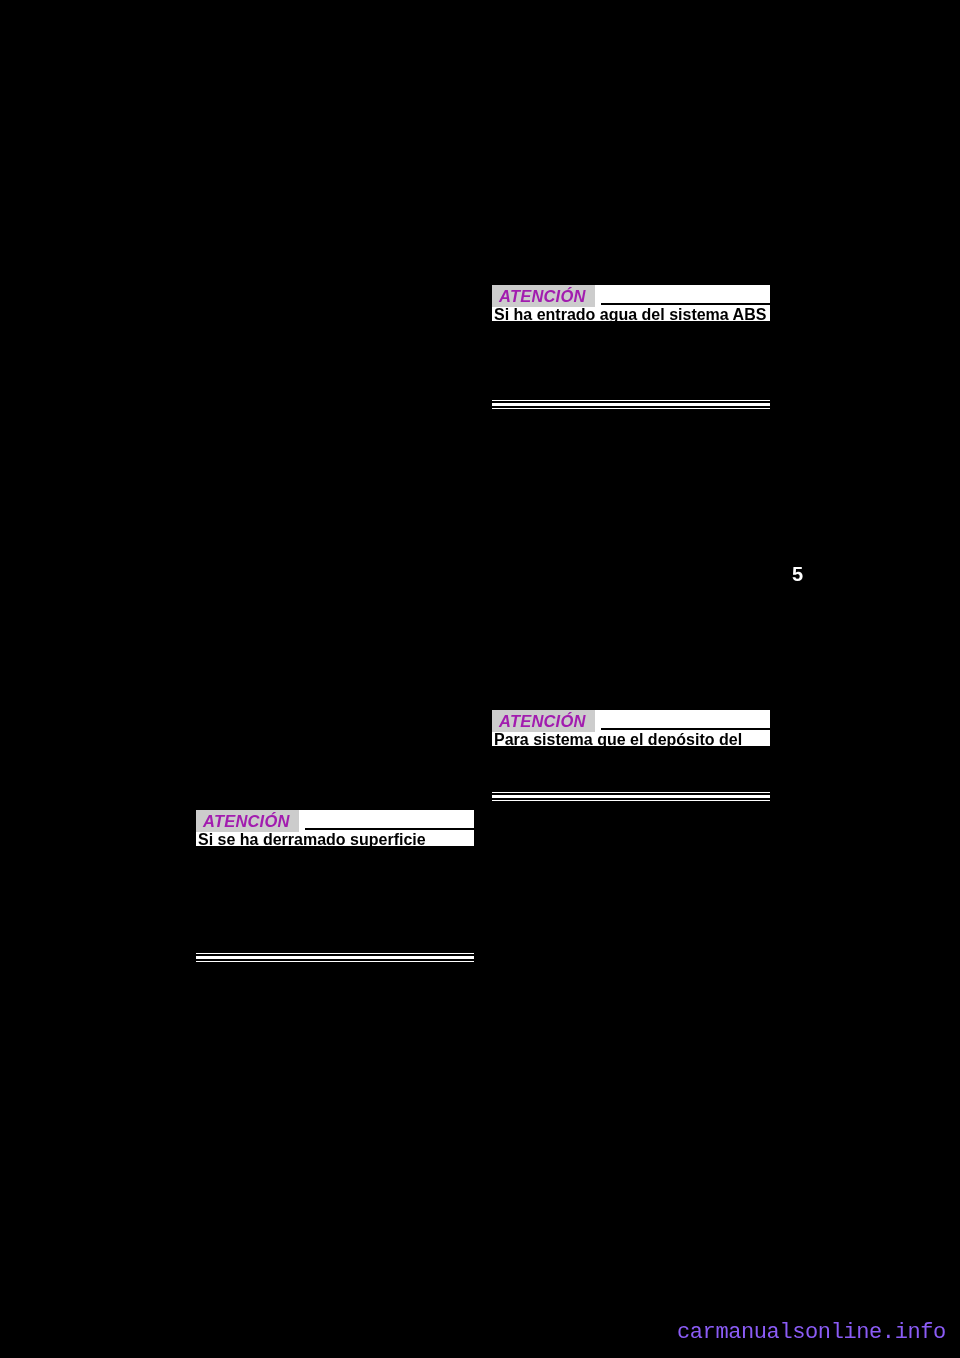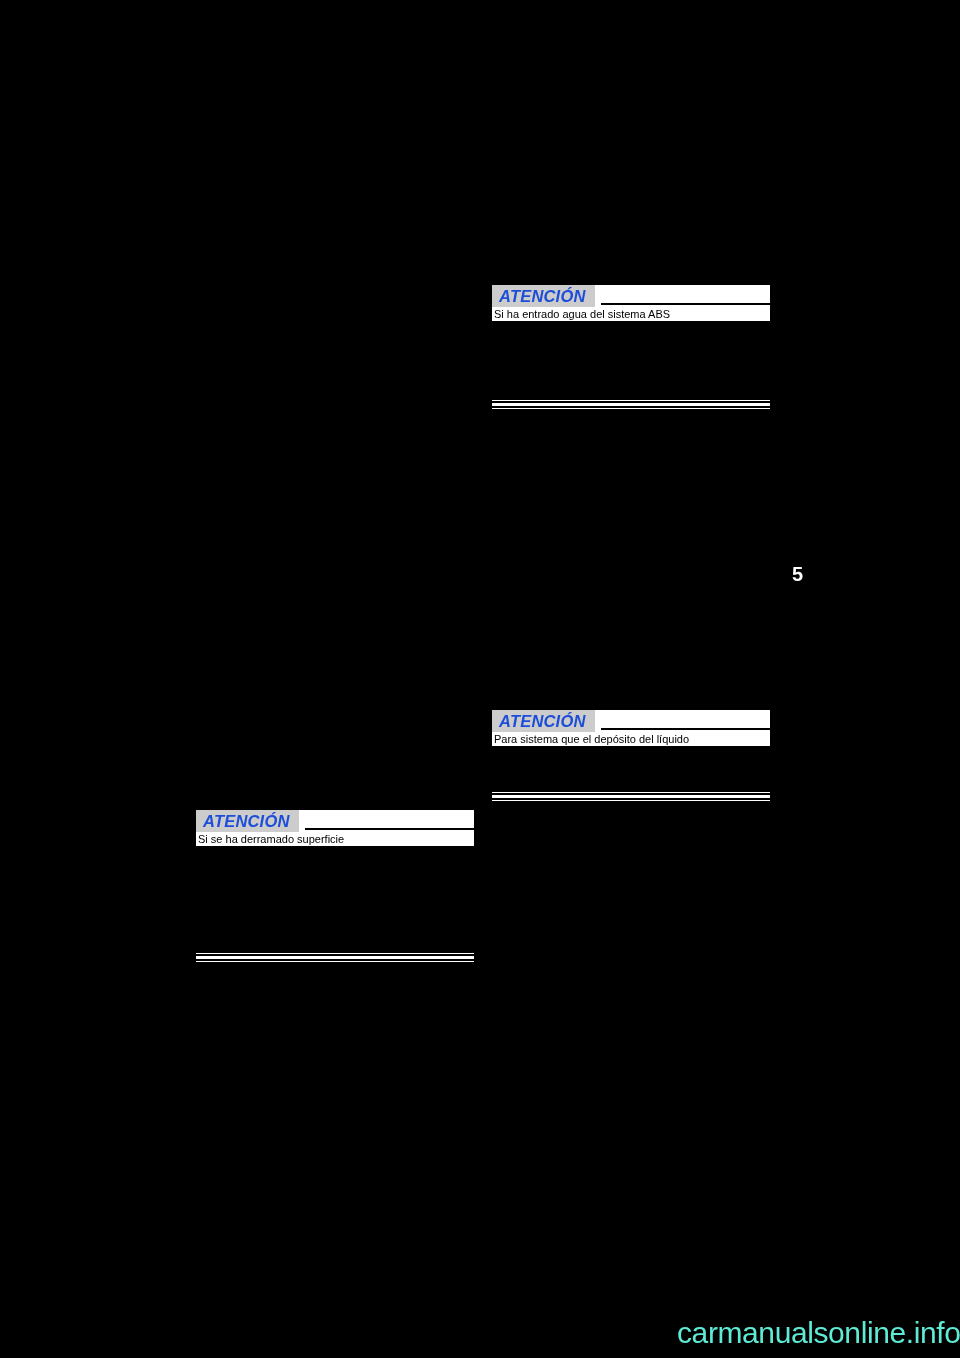"ATENCIÓN" .notice-label { color: #1d4ed8 -> #a21caf }
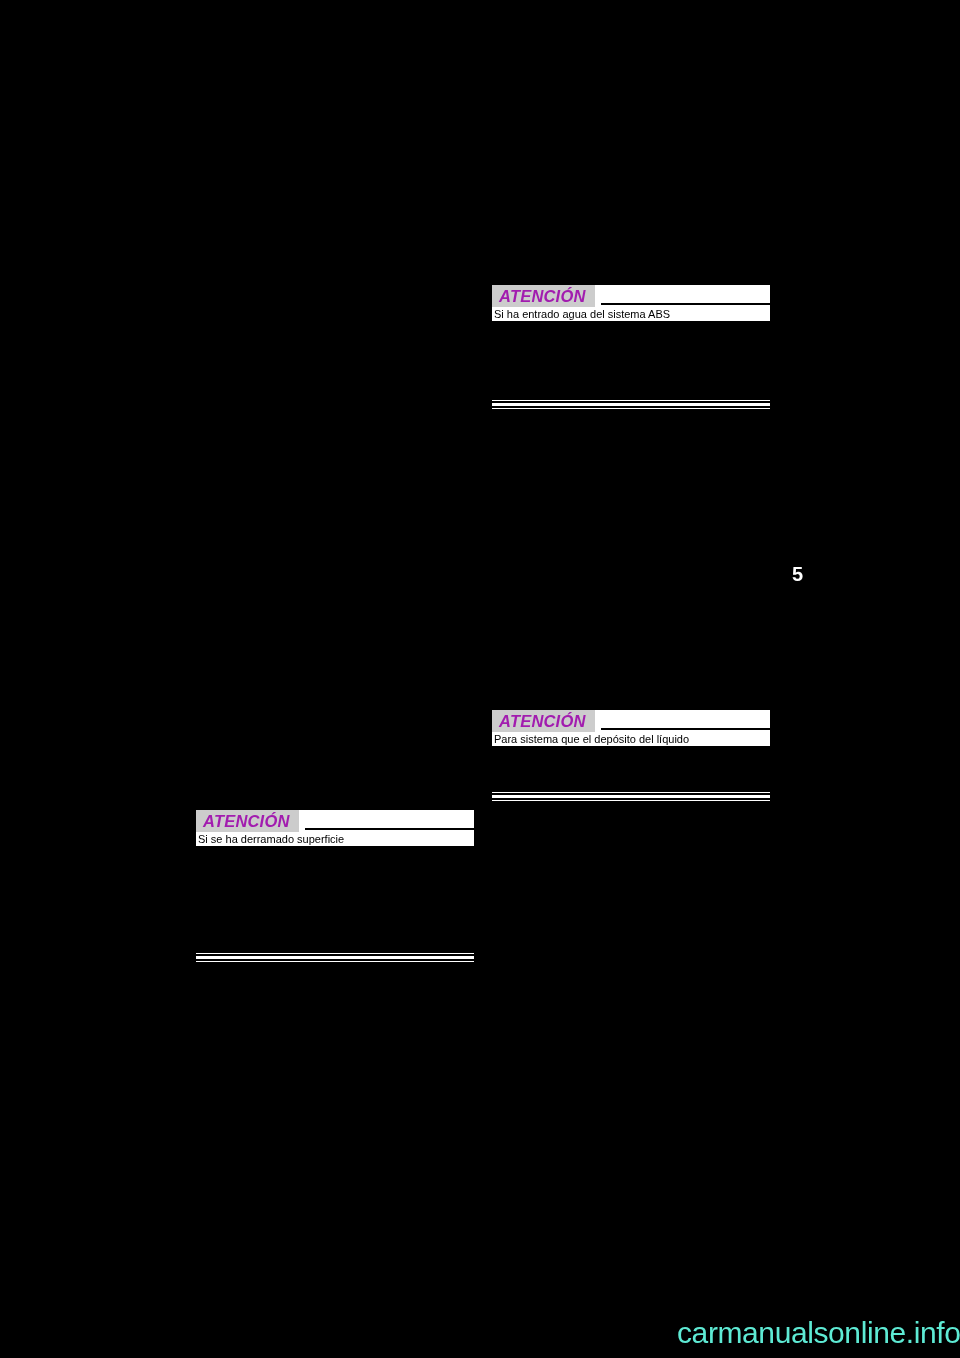"Si ha entrado agua del" .notice-body { font-size: 11px -> 16px; font-weight: normal -> bold }
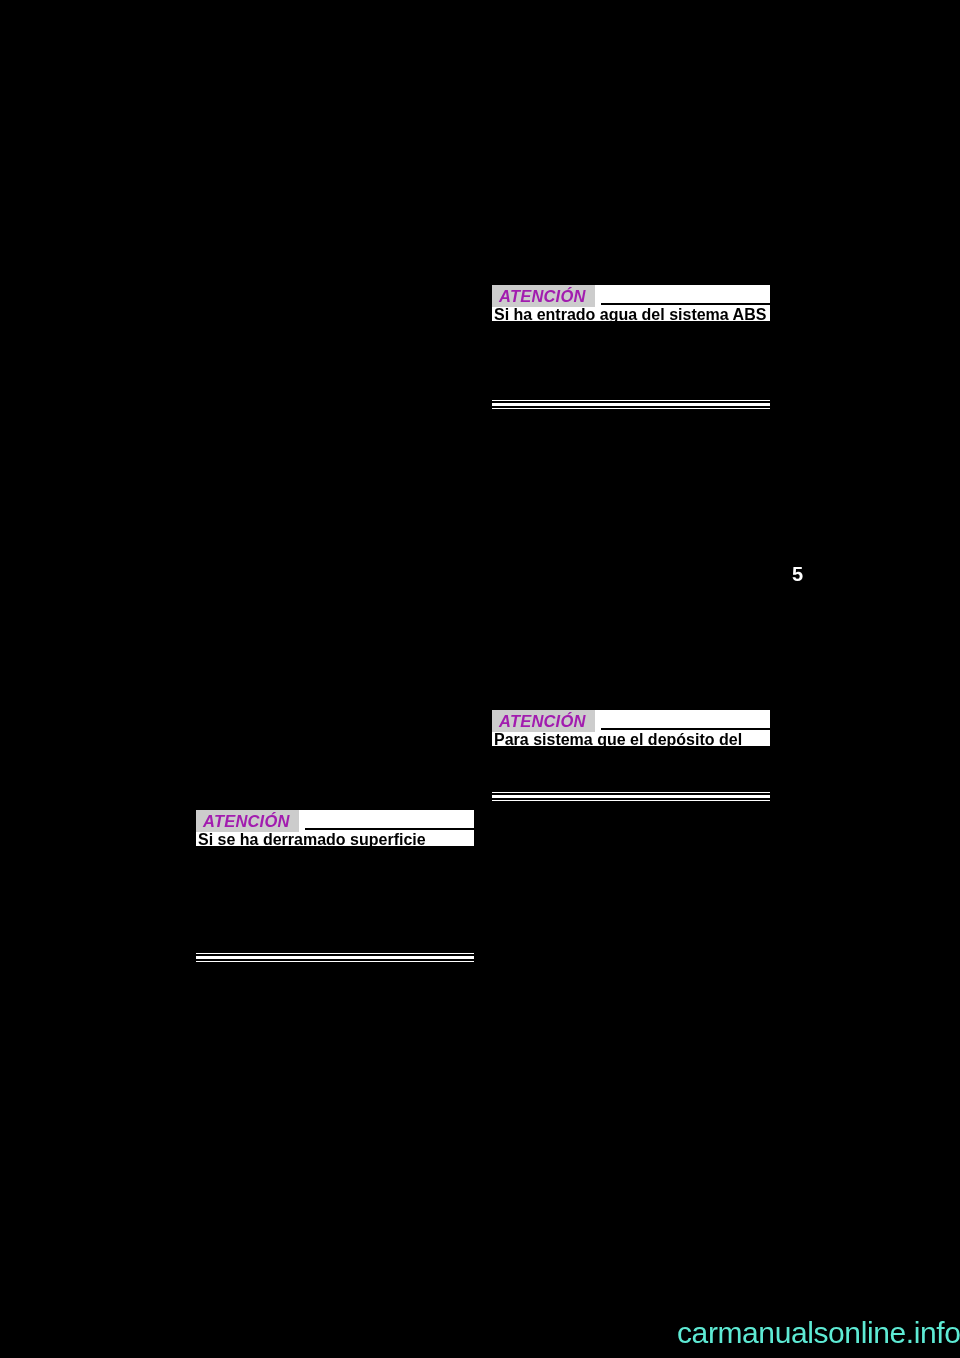"carmanualsonline.info" .watermark { color: #5eead4 -> #8b5cf6; font-family: none -> Liberation Mono, monospace; font-size: 30px -> 22px }
